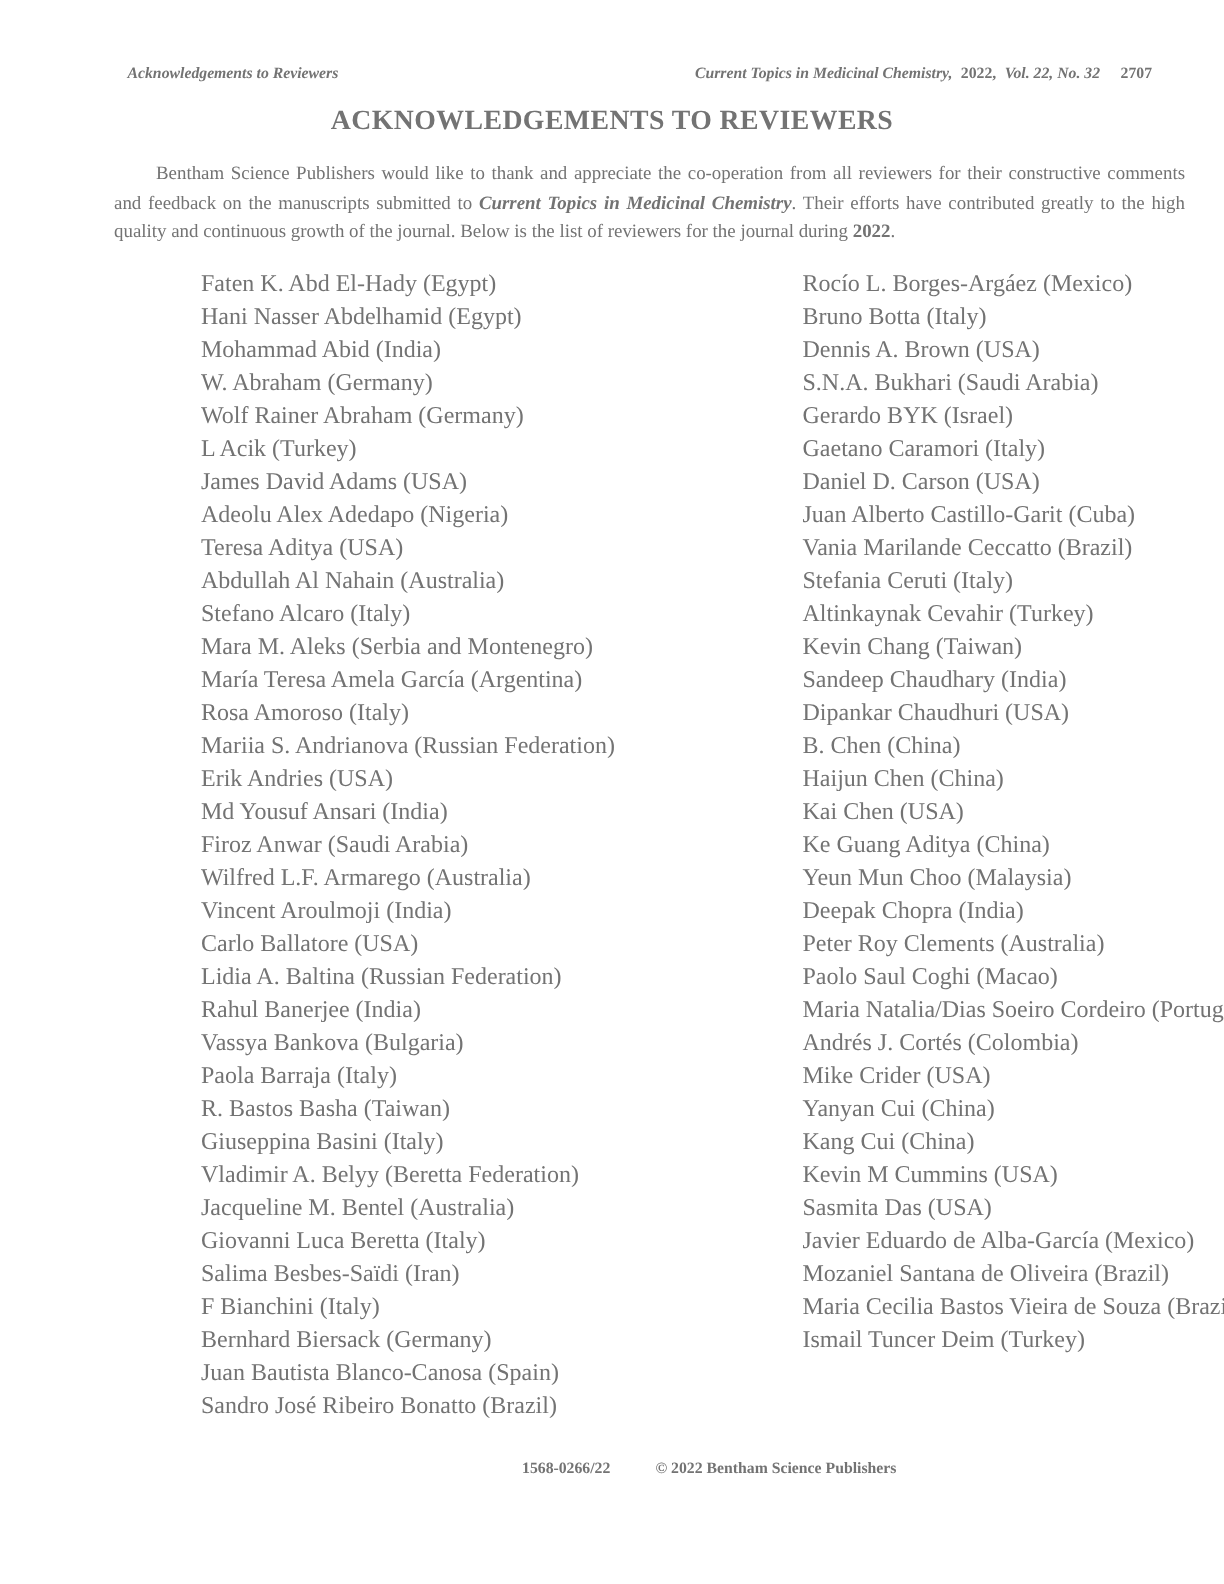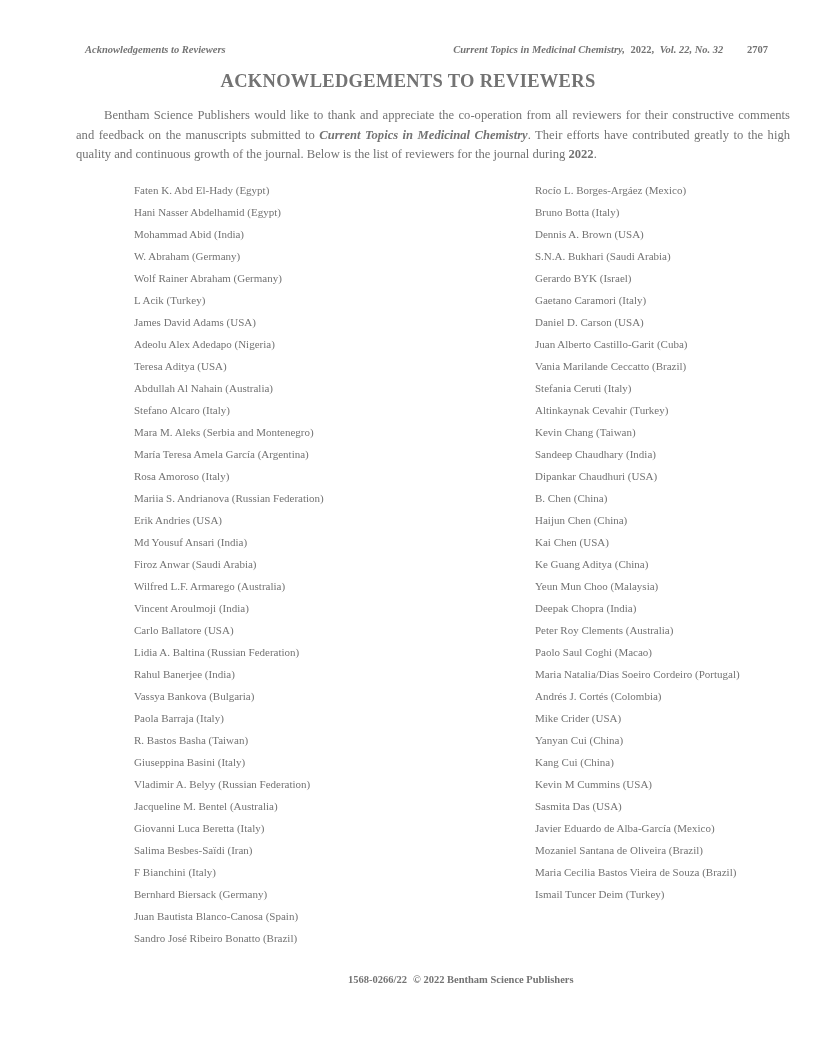"2707" .rh-right .page-num { margin-left: 21px -> 11px }
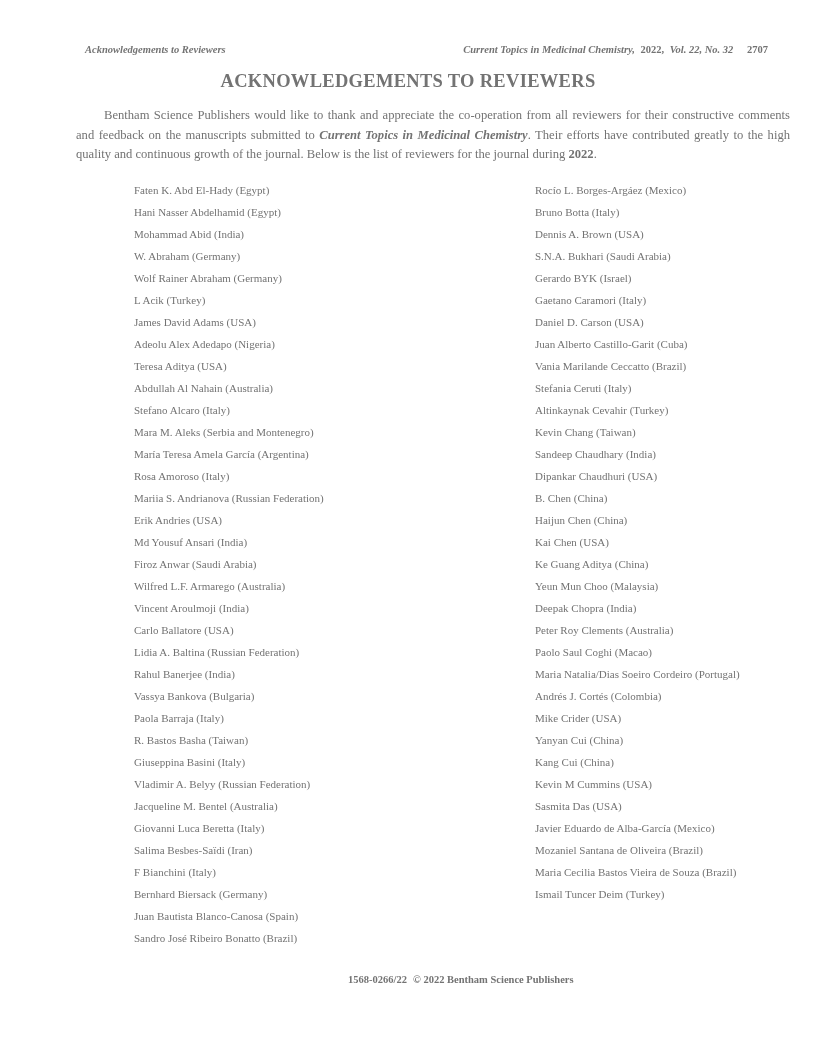"Faten K. Abd El-Hady (Egypt)" .col { font-size: 11px -> 16px }
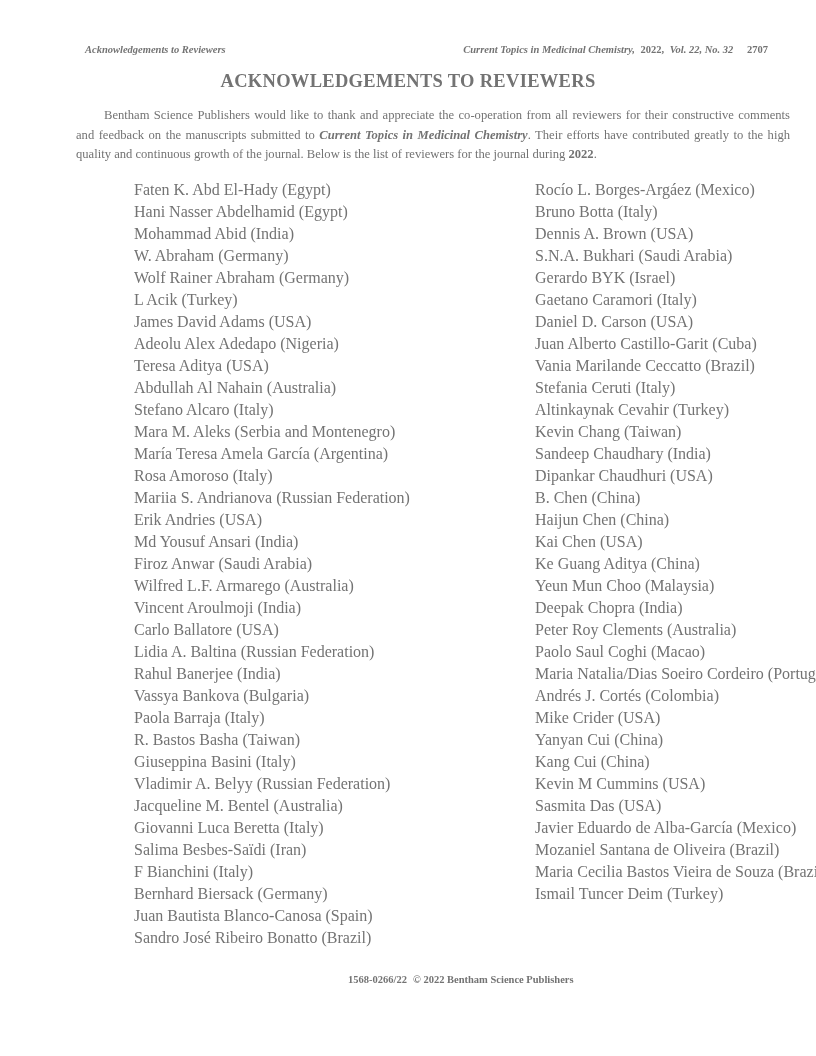"Vladimir A. Belyy (Russian Federation)" div.name-line { text: Russian -> Beretta }
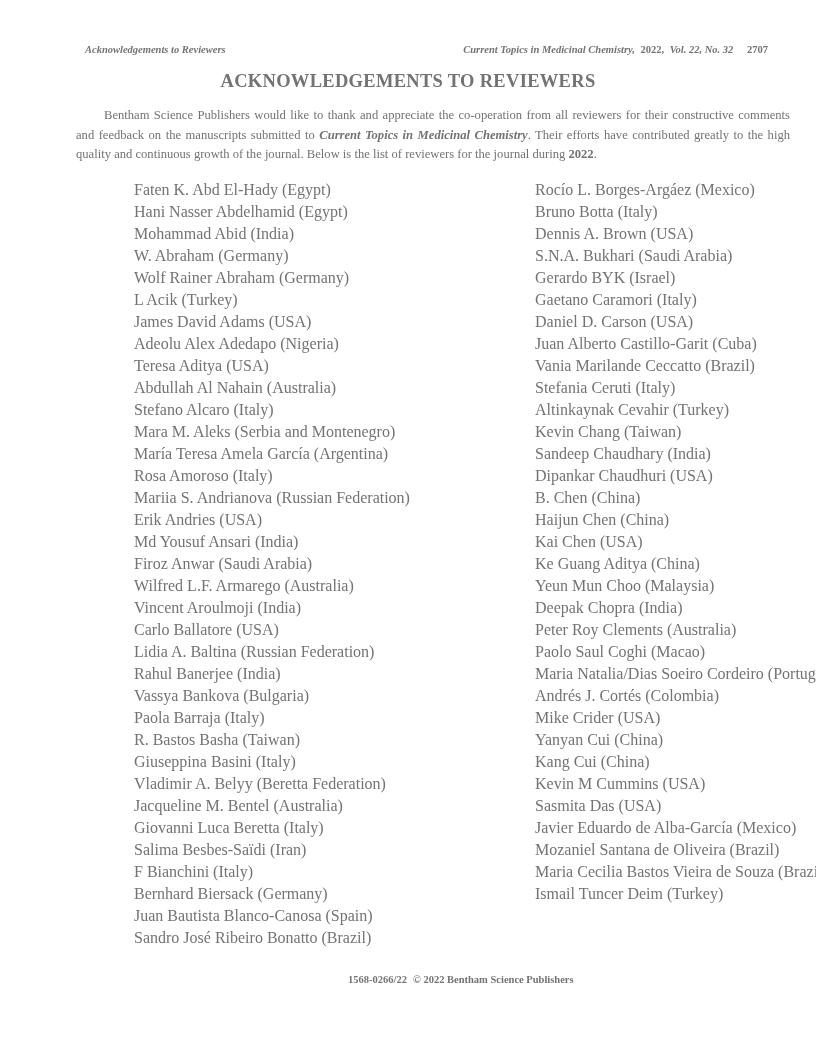"1568-0266/22" .footer { gap: 6px -> 30px }
